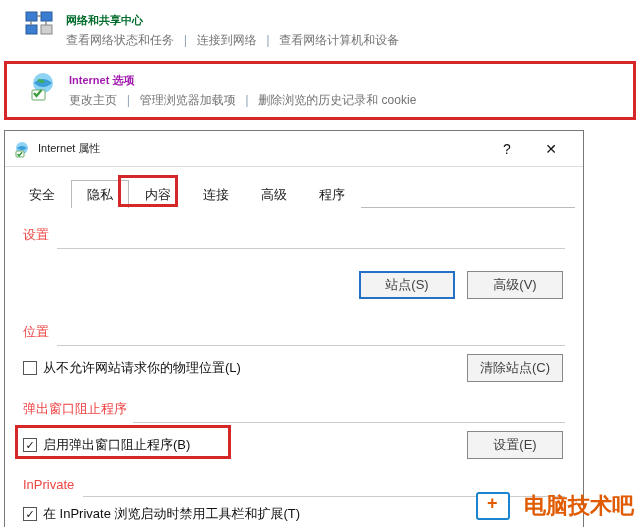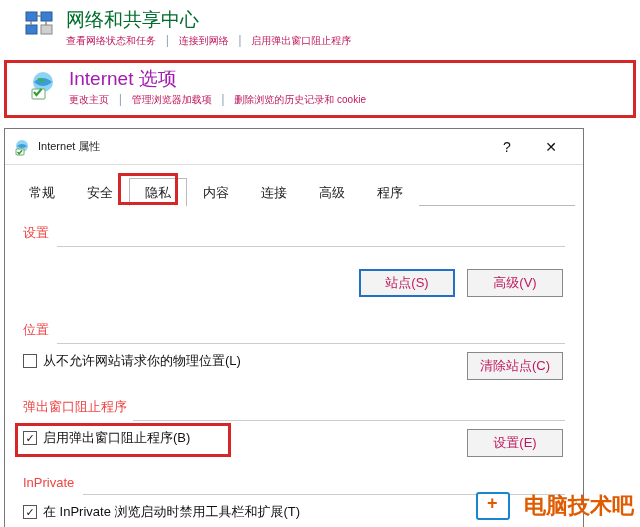"网络和共享中心" .cp-title { font-size: 19px -> 11px; font-weight: 400 -> 700 }
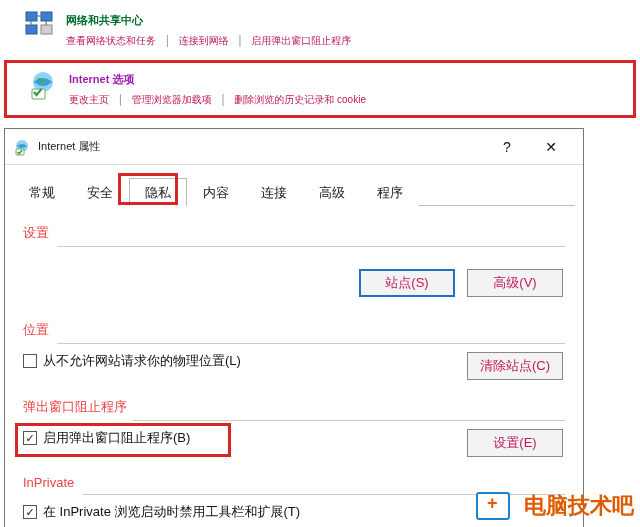"查看网络状态和任务" .cp-link { color: #be185d -> #737373; font-size: 10px -> 12px }
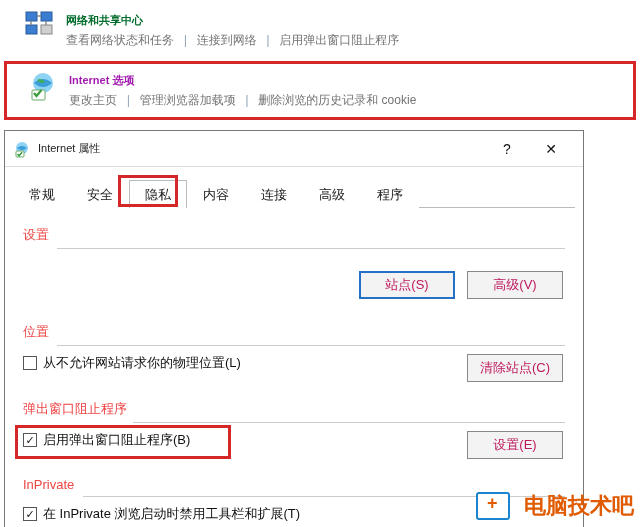"启用弹出窗口阻止程序" span.cp-link { text: 启用弹出窗口阻止程序 -> 查看网络计算机和设备 }
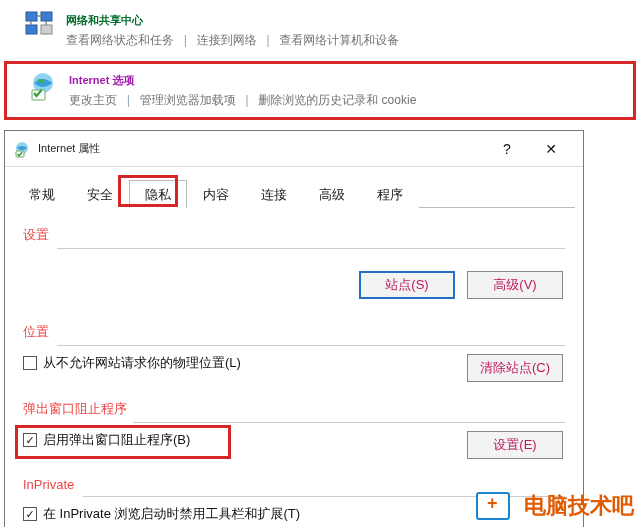"常规" div.tab { html: <div>常规</div> -> none }
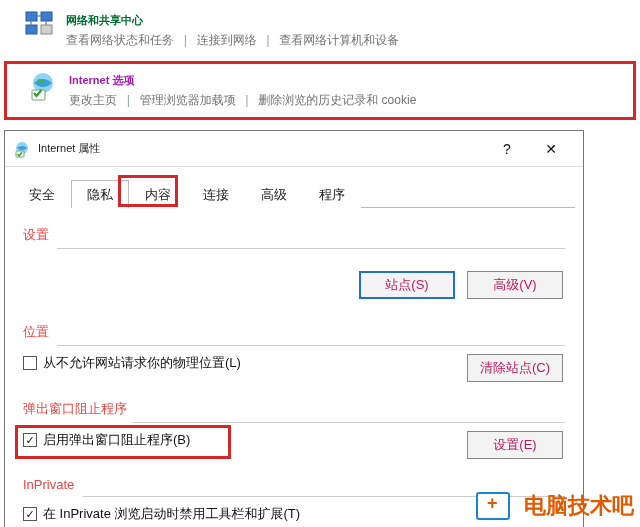"站点(S)" .btn { color: #be185d -> #404040 }
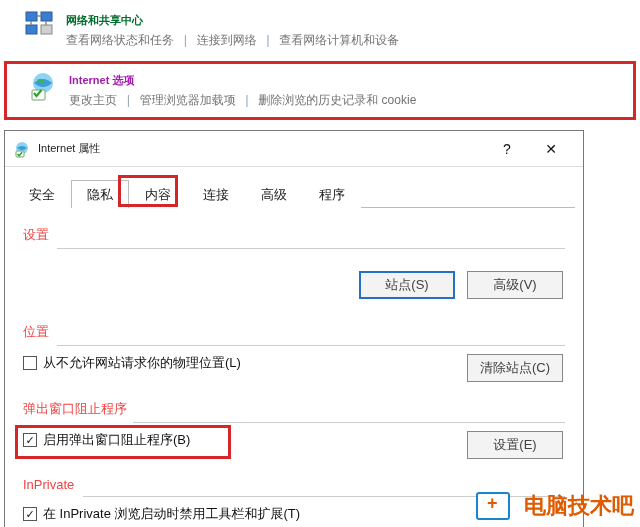"从不允许网站请求你的物理位置(L)" .row-between { align-items: flex-start -> center }
